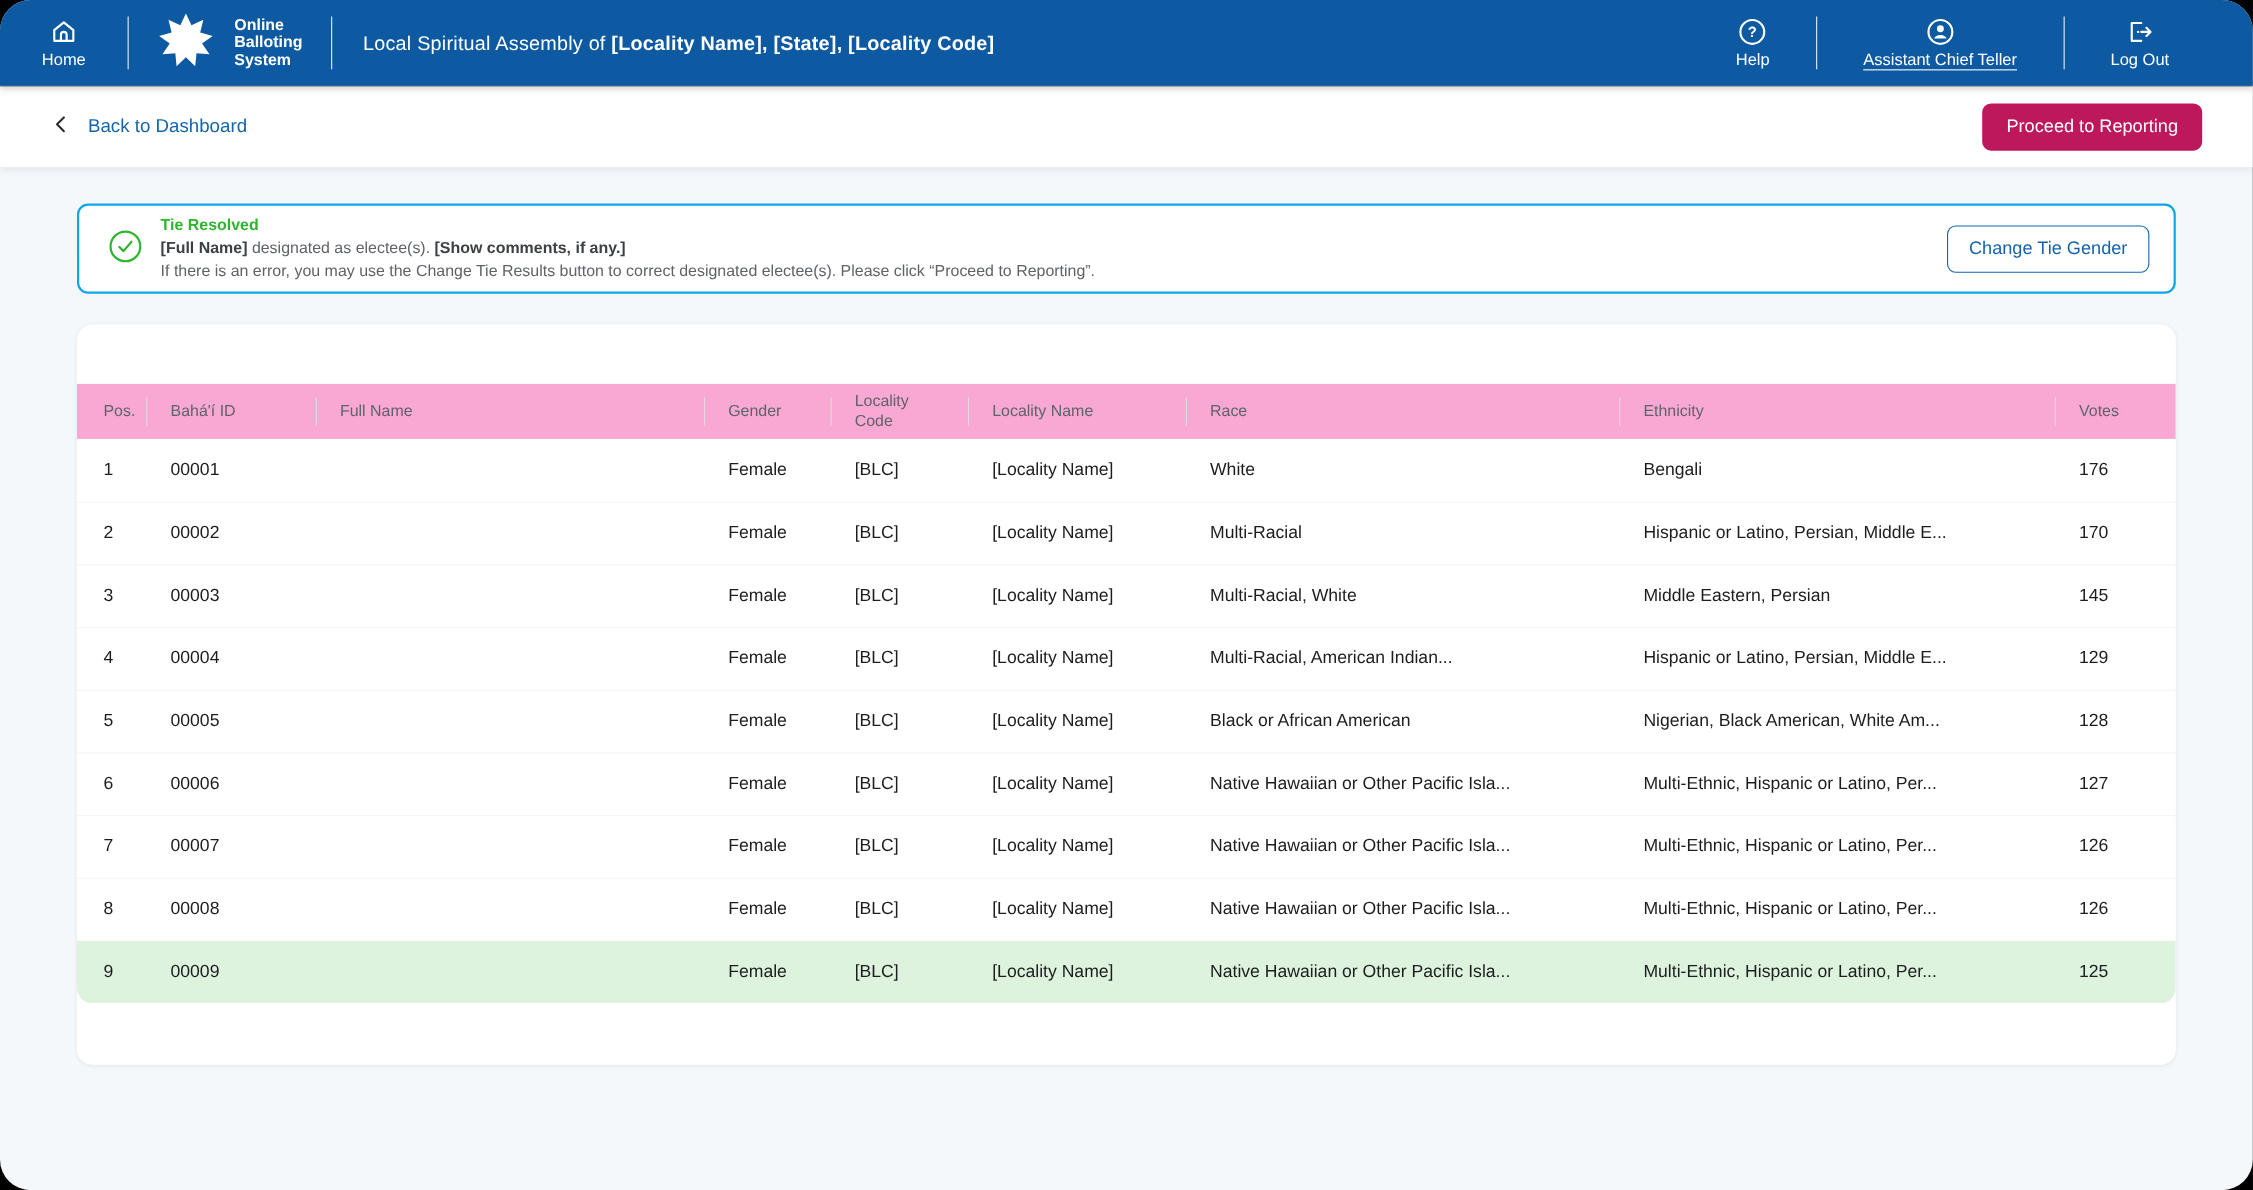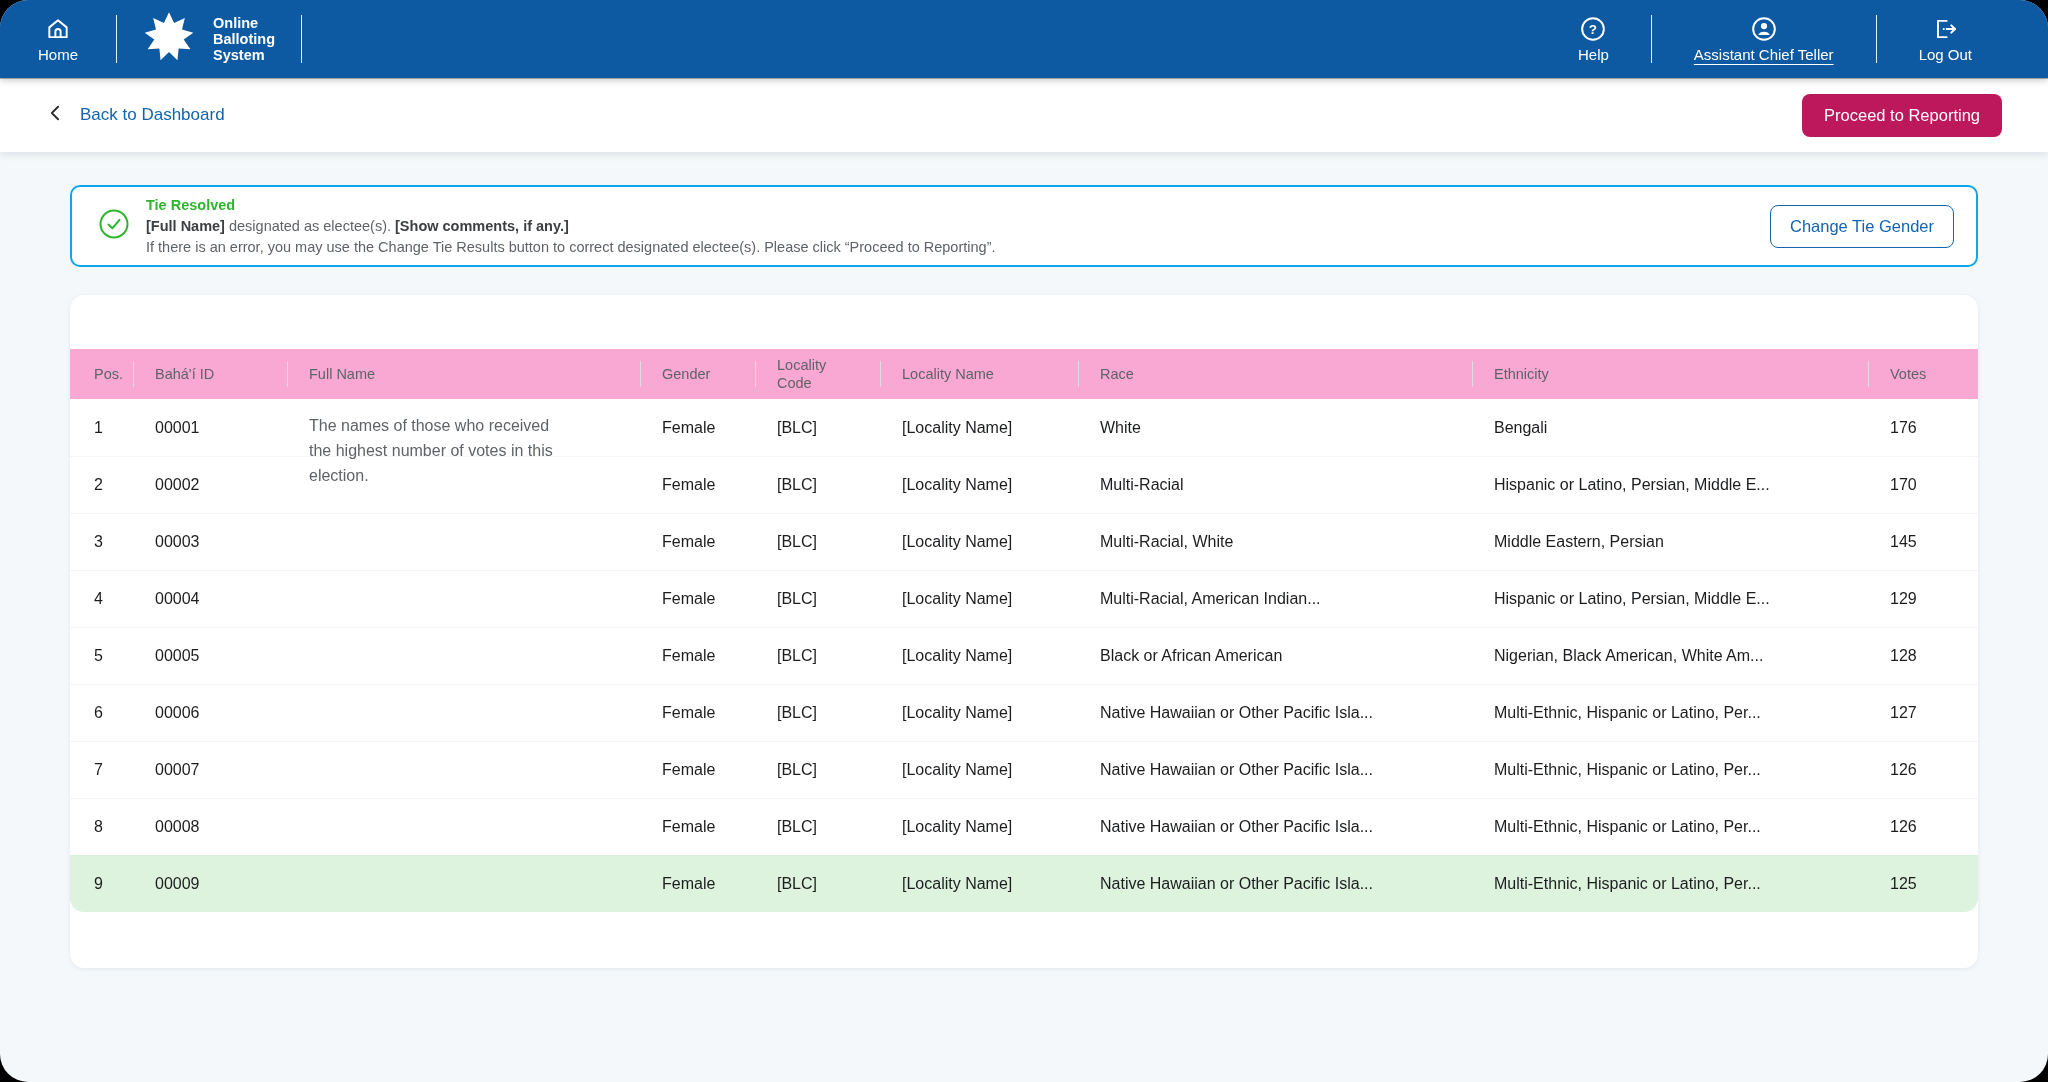"Local Spiritual Assembly of [Locality" div.assembly-title { html: none -> <div><span>Local Spiritual Assembly of </span><b>[Locality Name], [State], [Locality Code]</b></div> }
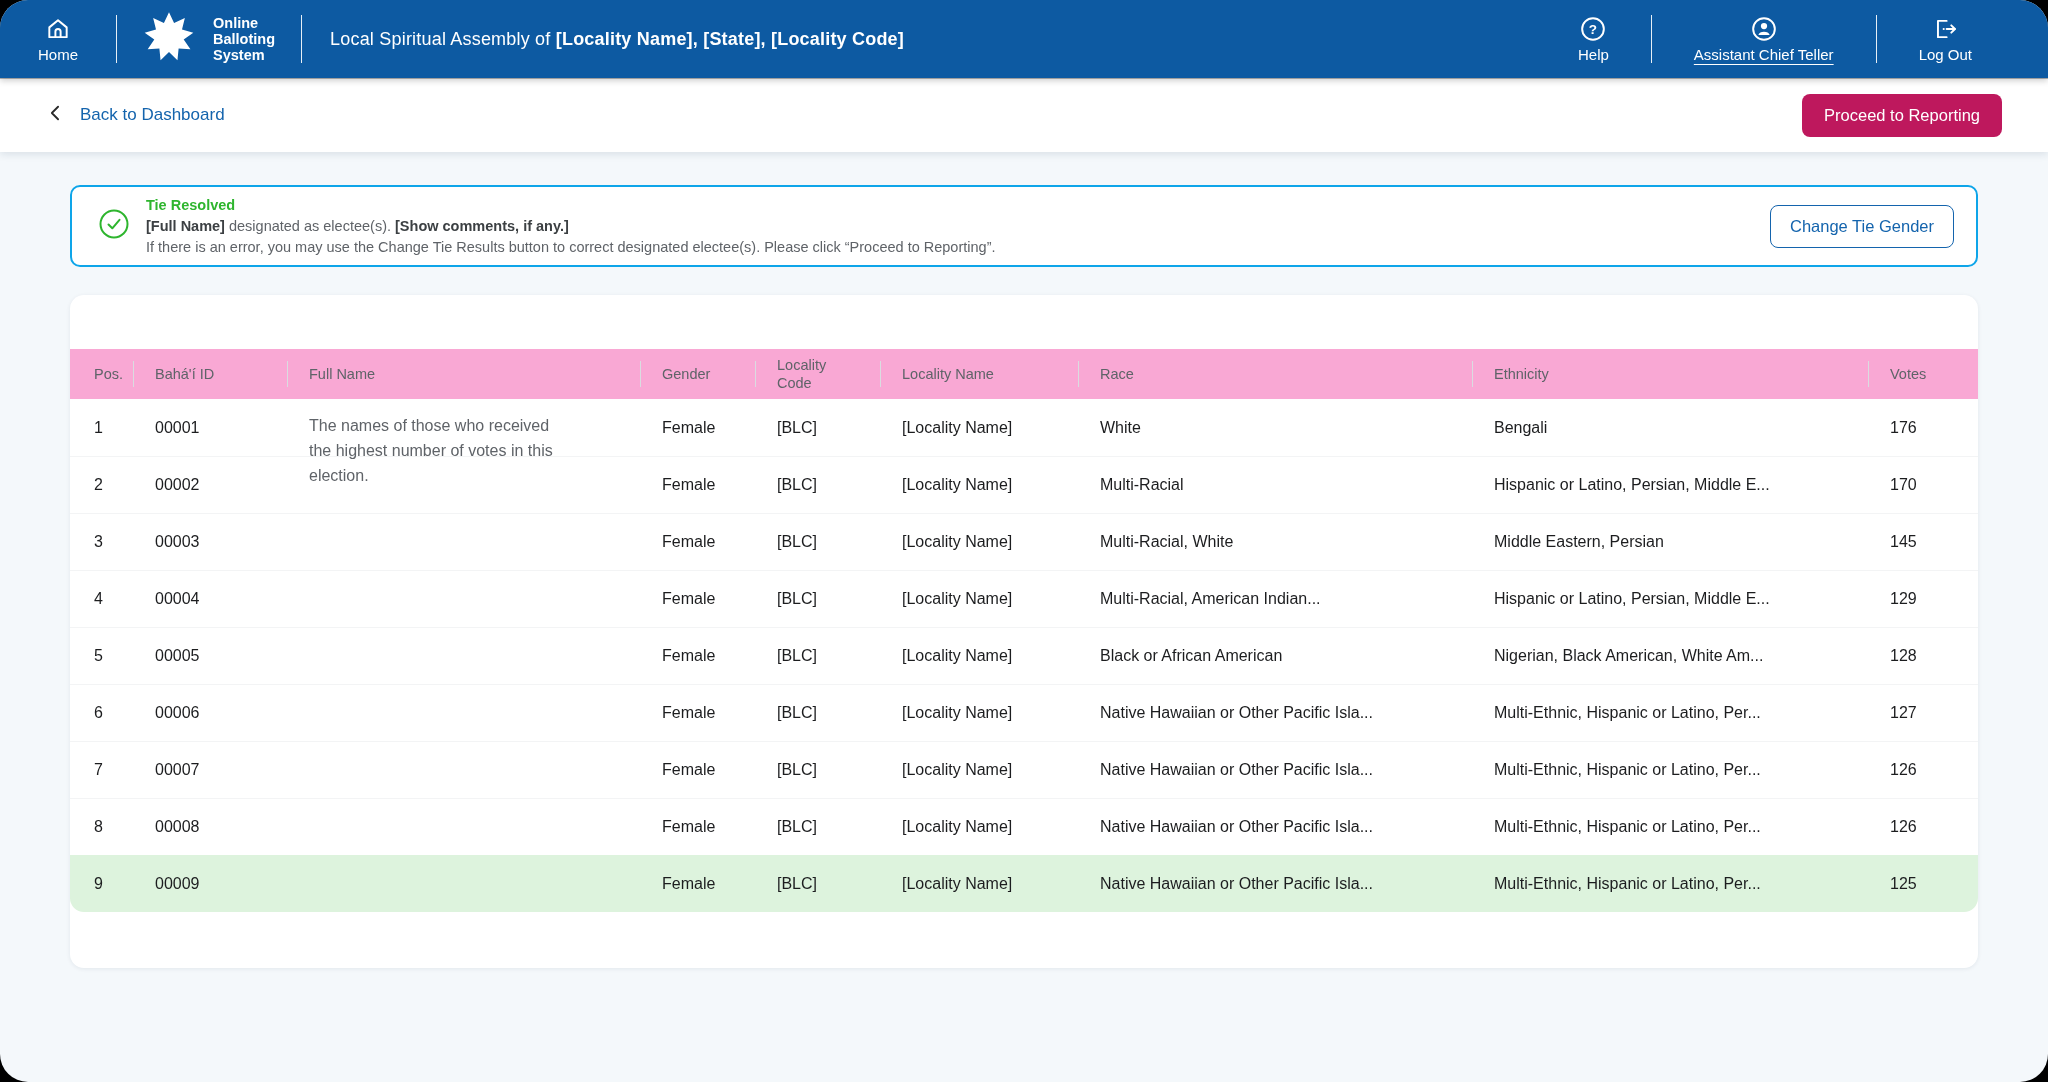"The names of those who" div.fullname-note { html: <div>The names of those who received the highest number of votes in this election.</div> -> none }
